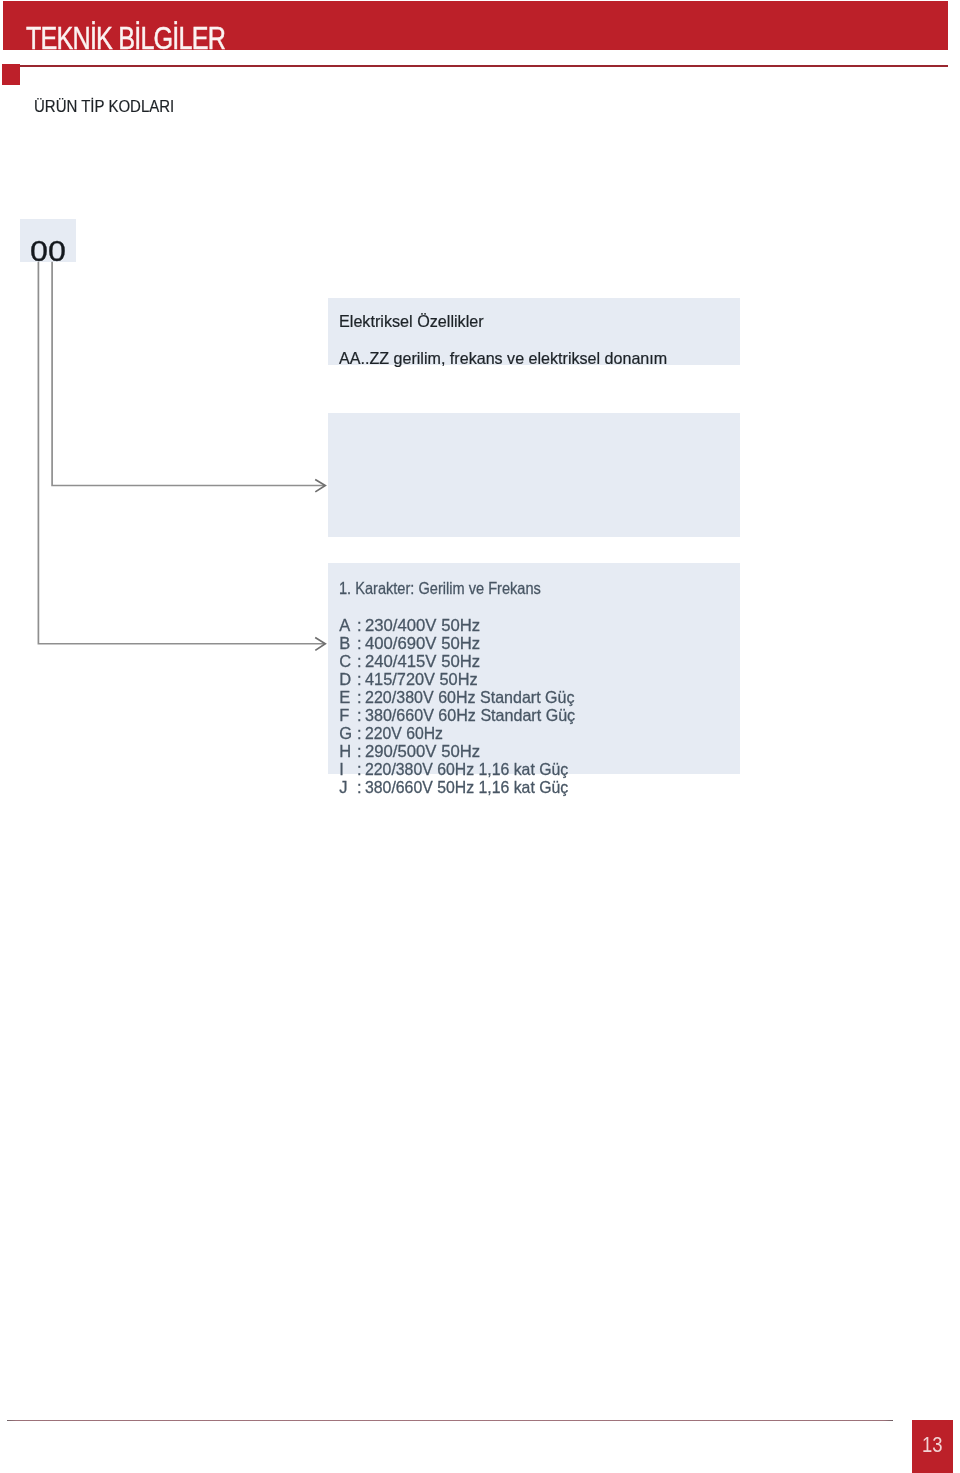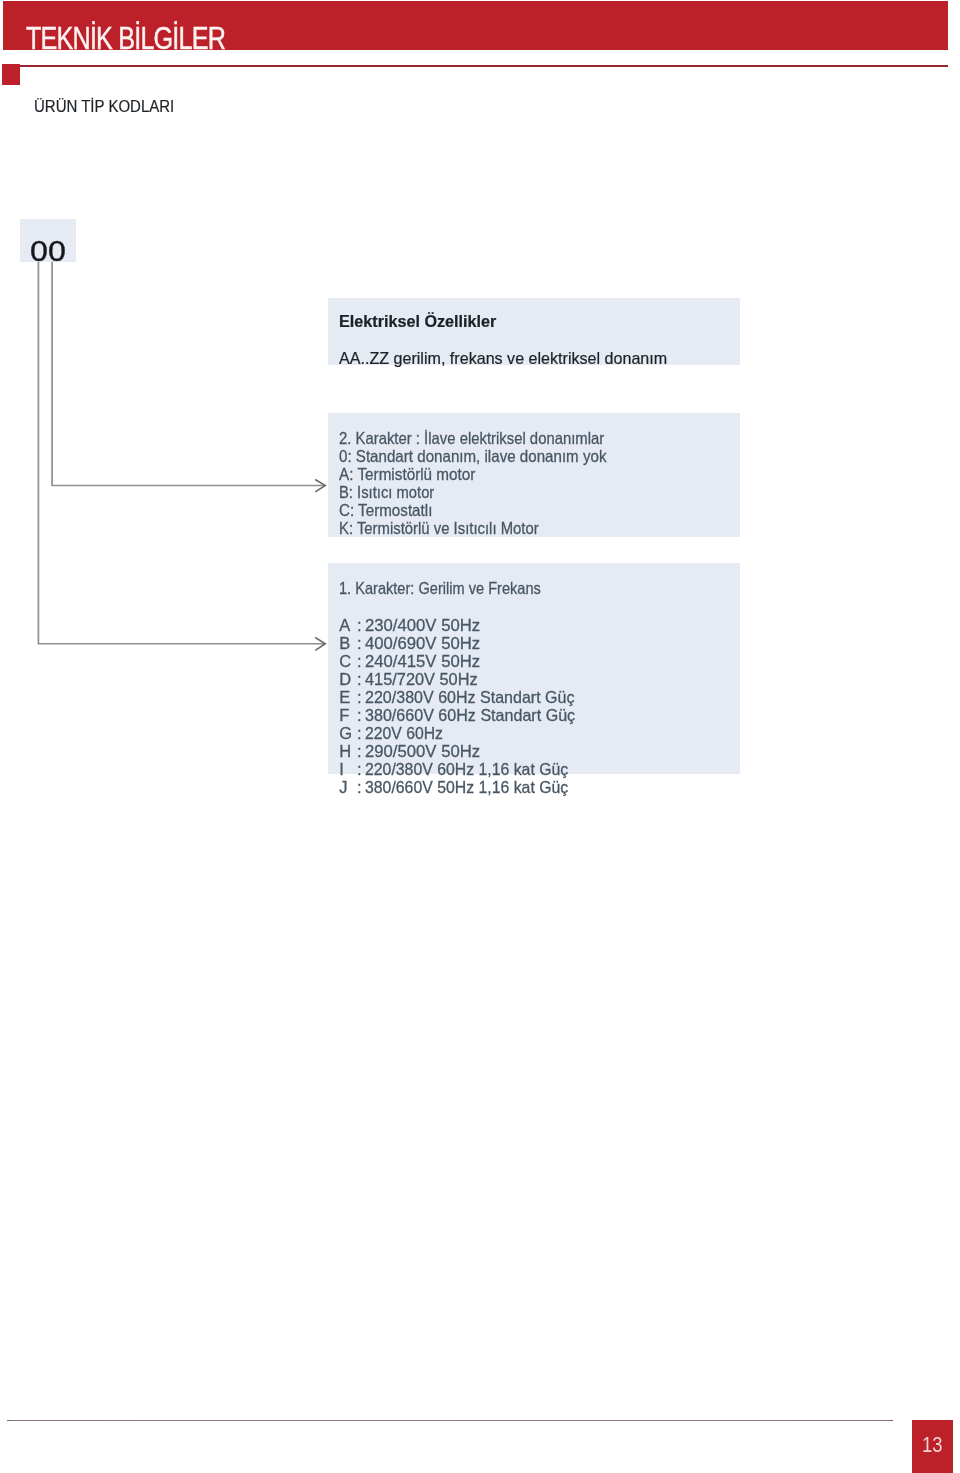"Elektriksel Özellikler" div.ln { font-weight: bold -> none }
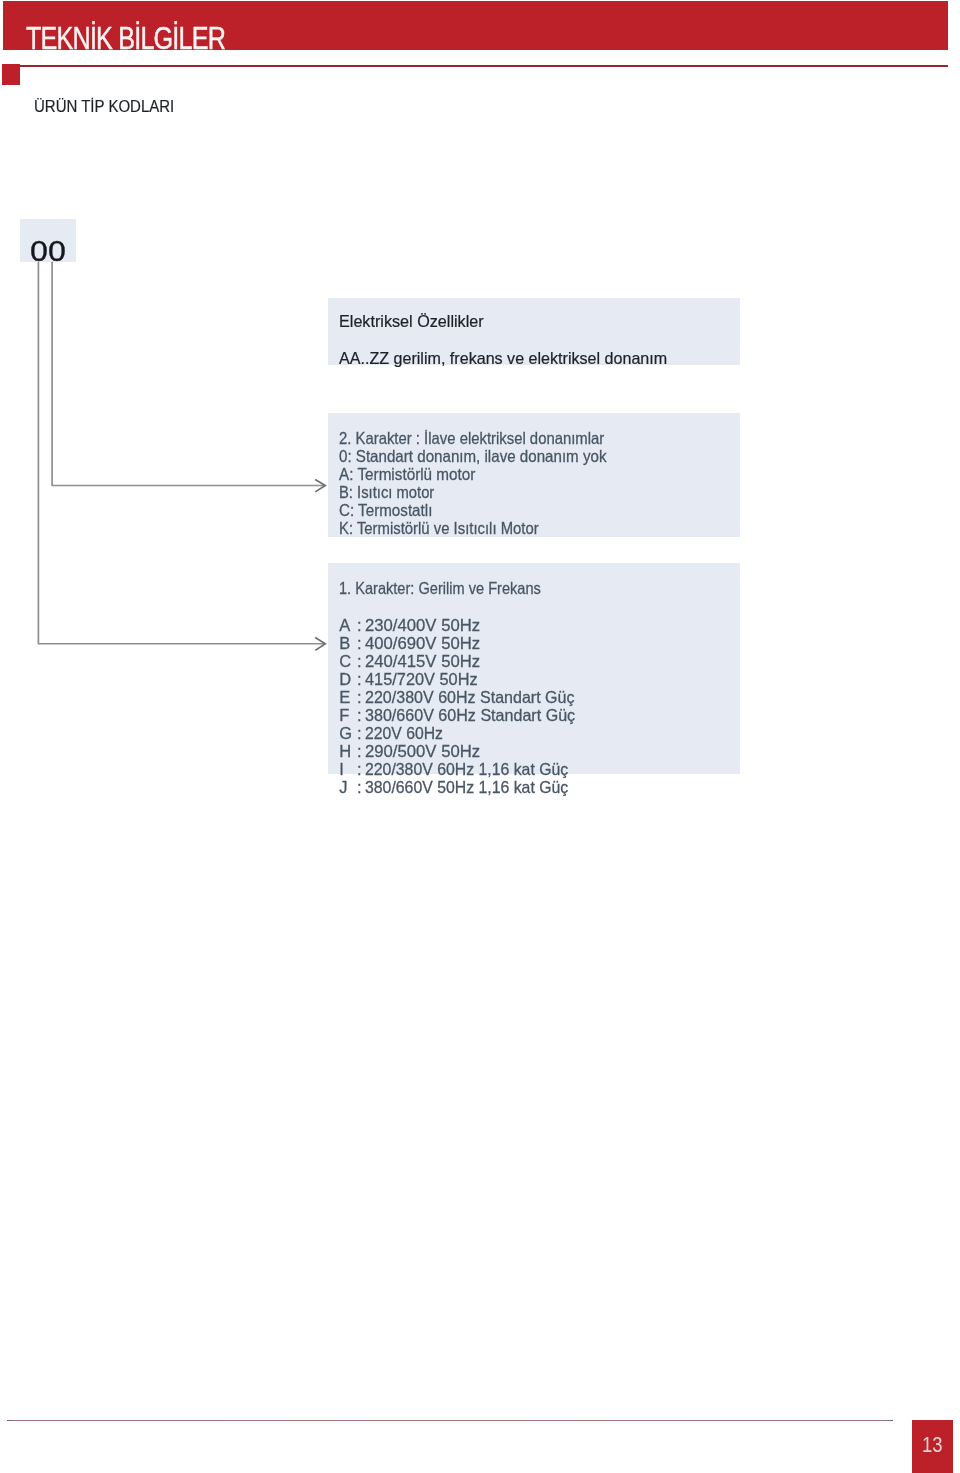"2. Karakter : İlave elektriksel" div.tbox { html: <div> <div>2. Karakter : İlave elektriksel donanımlar</div> <div>0: Standart donanım, ilave donanım yok</div> <div>A: Termistörlü motor</div> <div>B: Isıtıcı motor</div> <div>C: Termostatlı</div> <div>K: Termistörlü ve Isıtıcılı Motor</div> </div> -> none }
